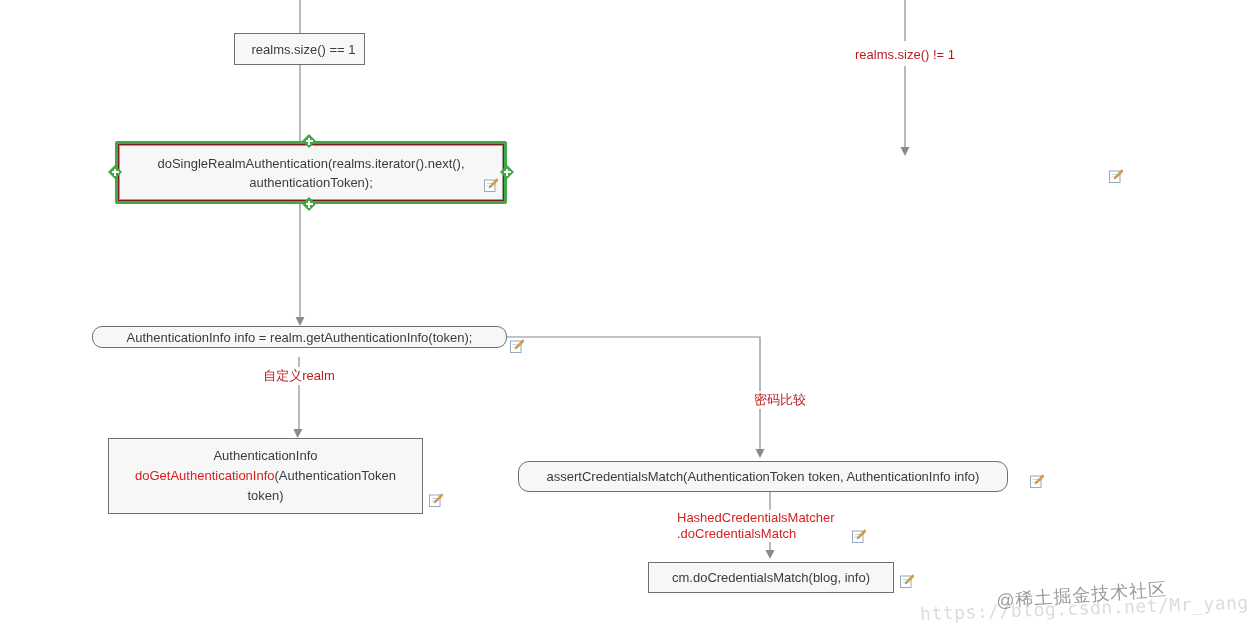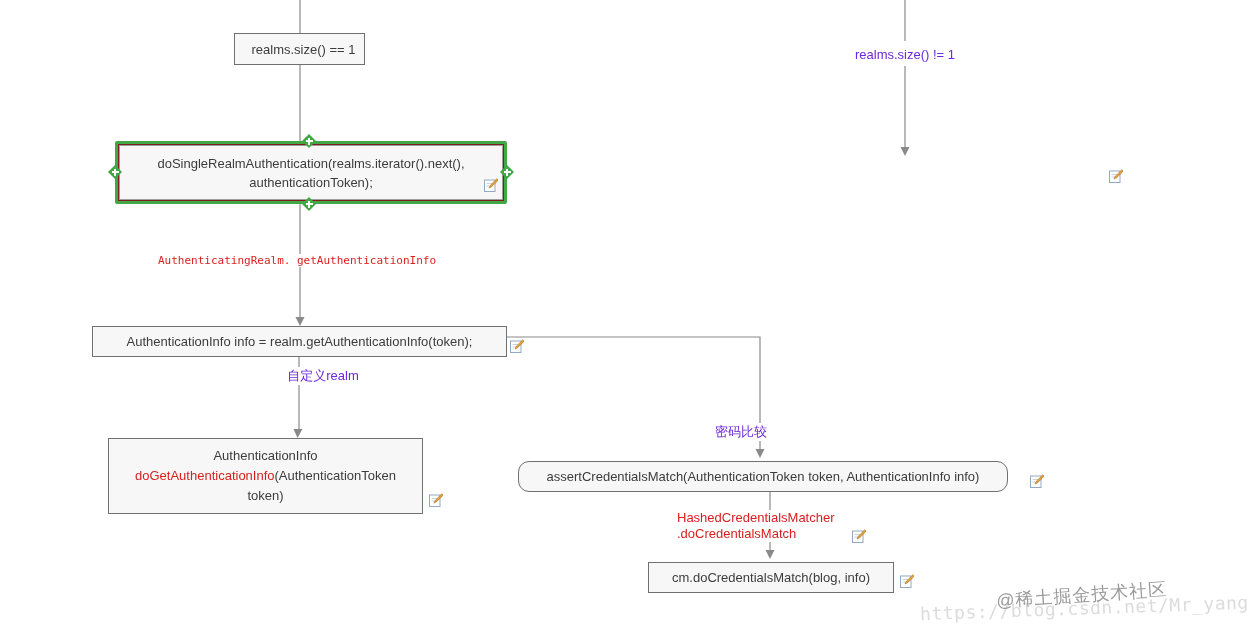"realms.size() != 1" .edge-label { color: #6d28d9 -> #b91c1c }
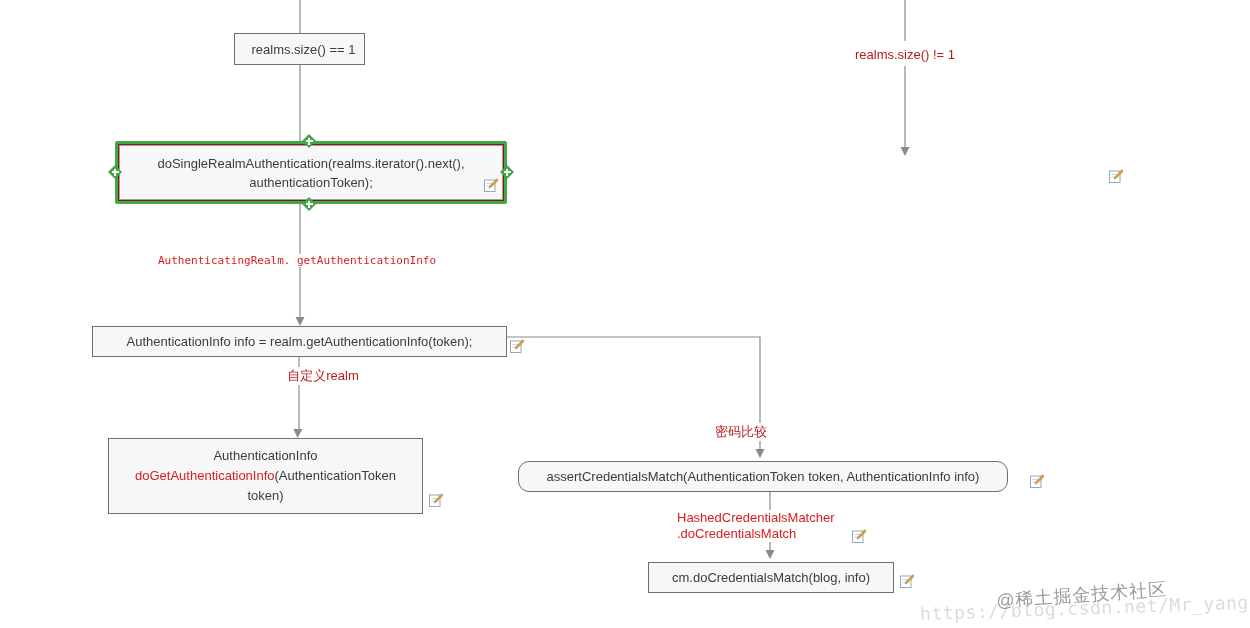"AuthenticatingRealm." span.edge-label { html: <span>AuthenticatingRealm. getAuthenticationInfo</span> -> none }
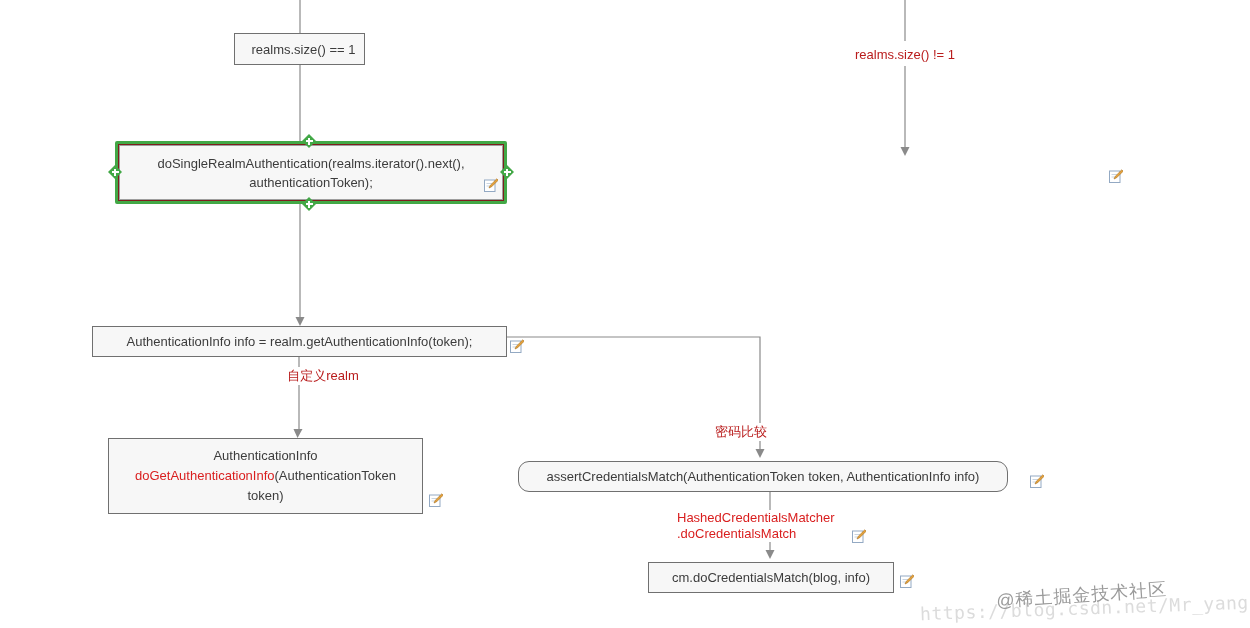"AuthenticationInfo info =" div.node { border-radius: none -> 10px; height: 31px -> 22px }
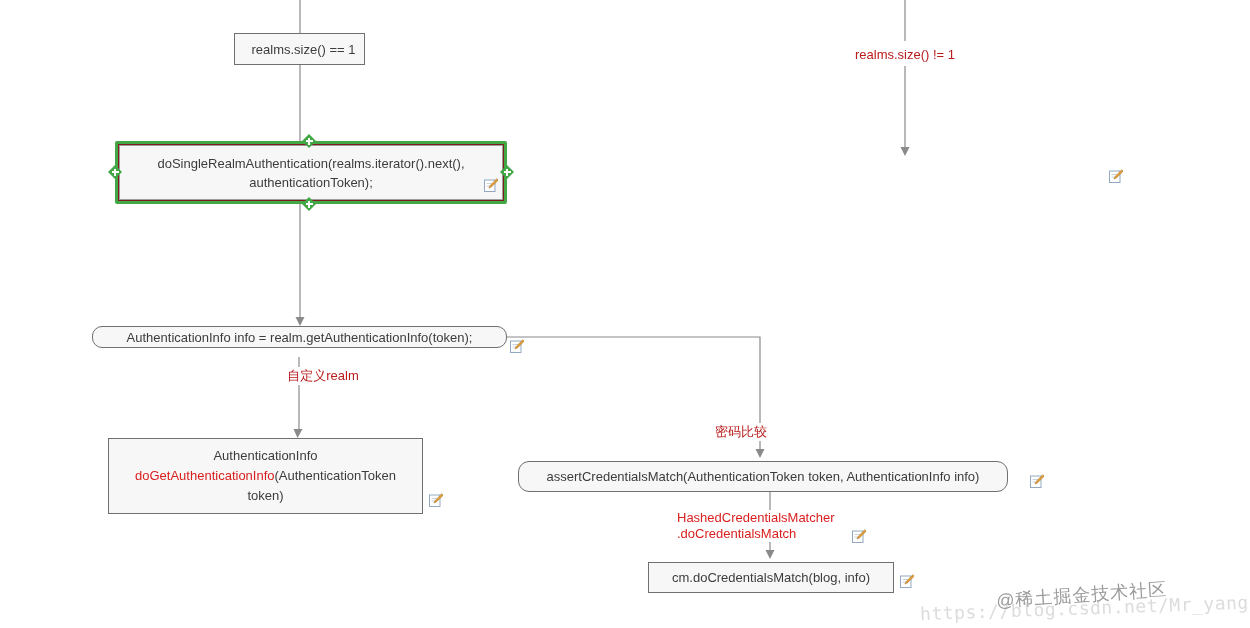"自定义realm" span.edge-label { margin-left: 24px -> none }
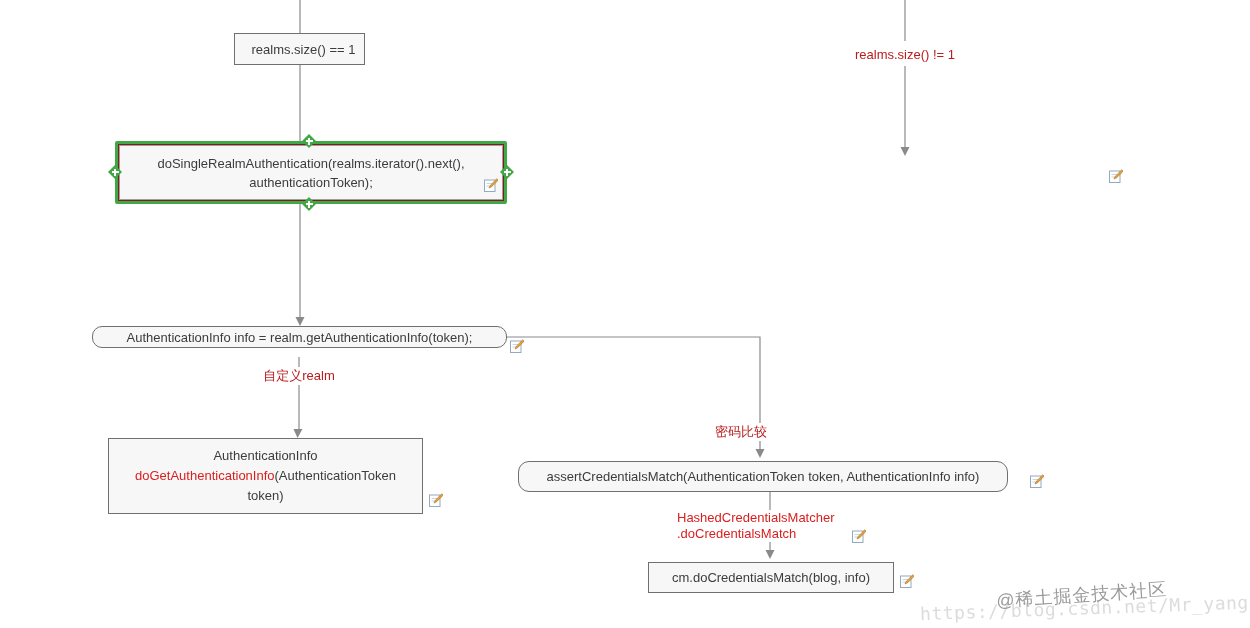"密码比较" span.edge-label { left: 741px -> 780px; margin-top: 32px -> none }
